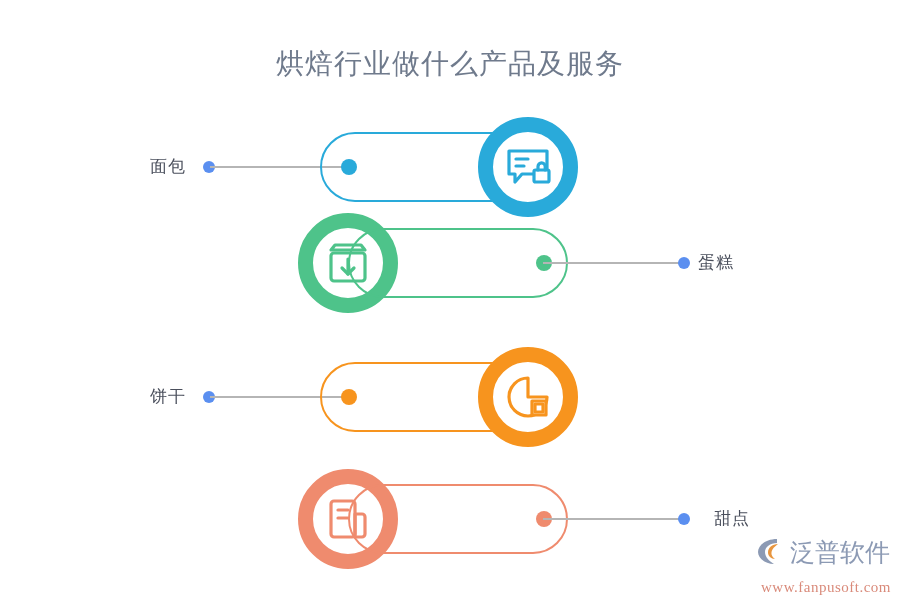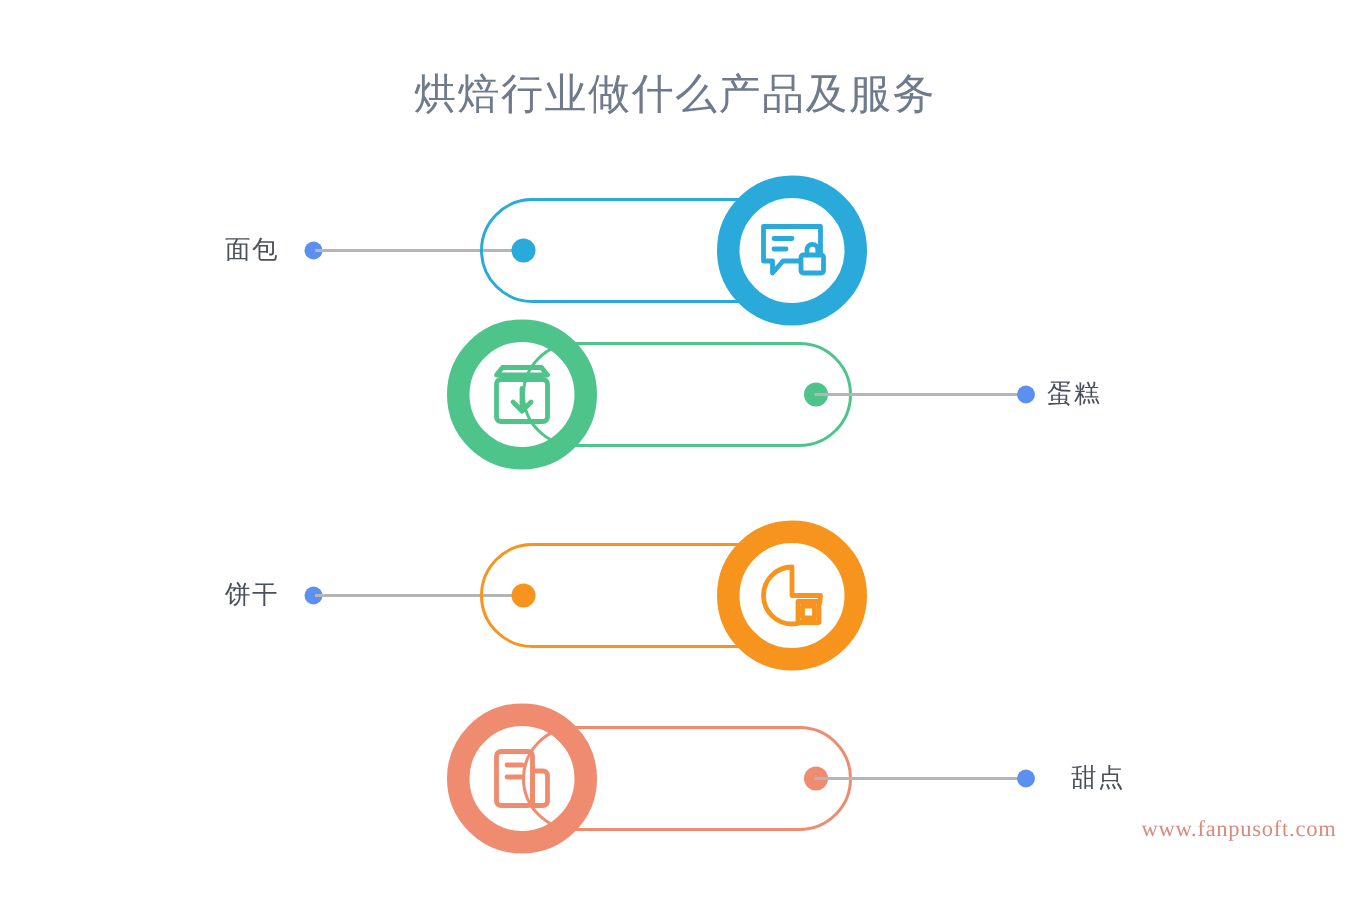"泛普软件" div.wm-row { html: none -> <div> <span> <svg> <path></path> <path></path> </svg> </span> <span>泛普软件</span> </div> }
